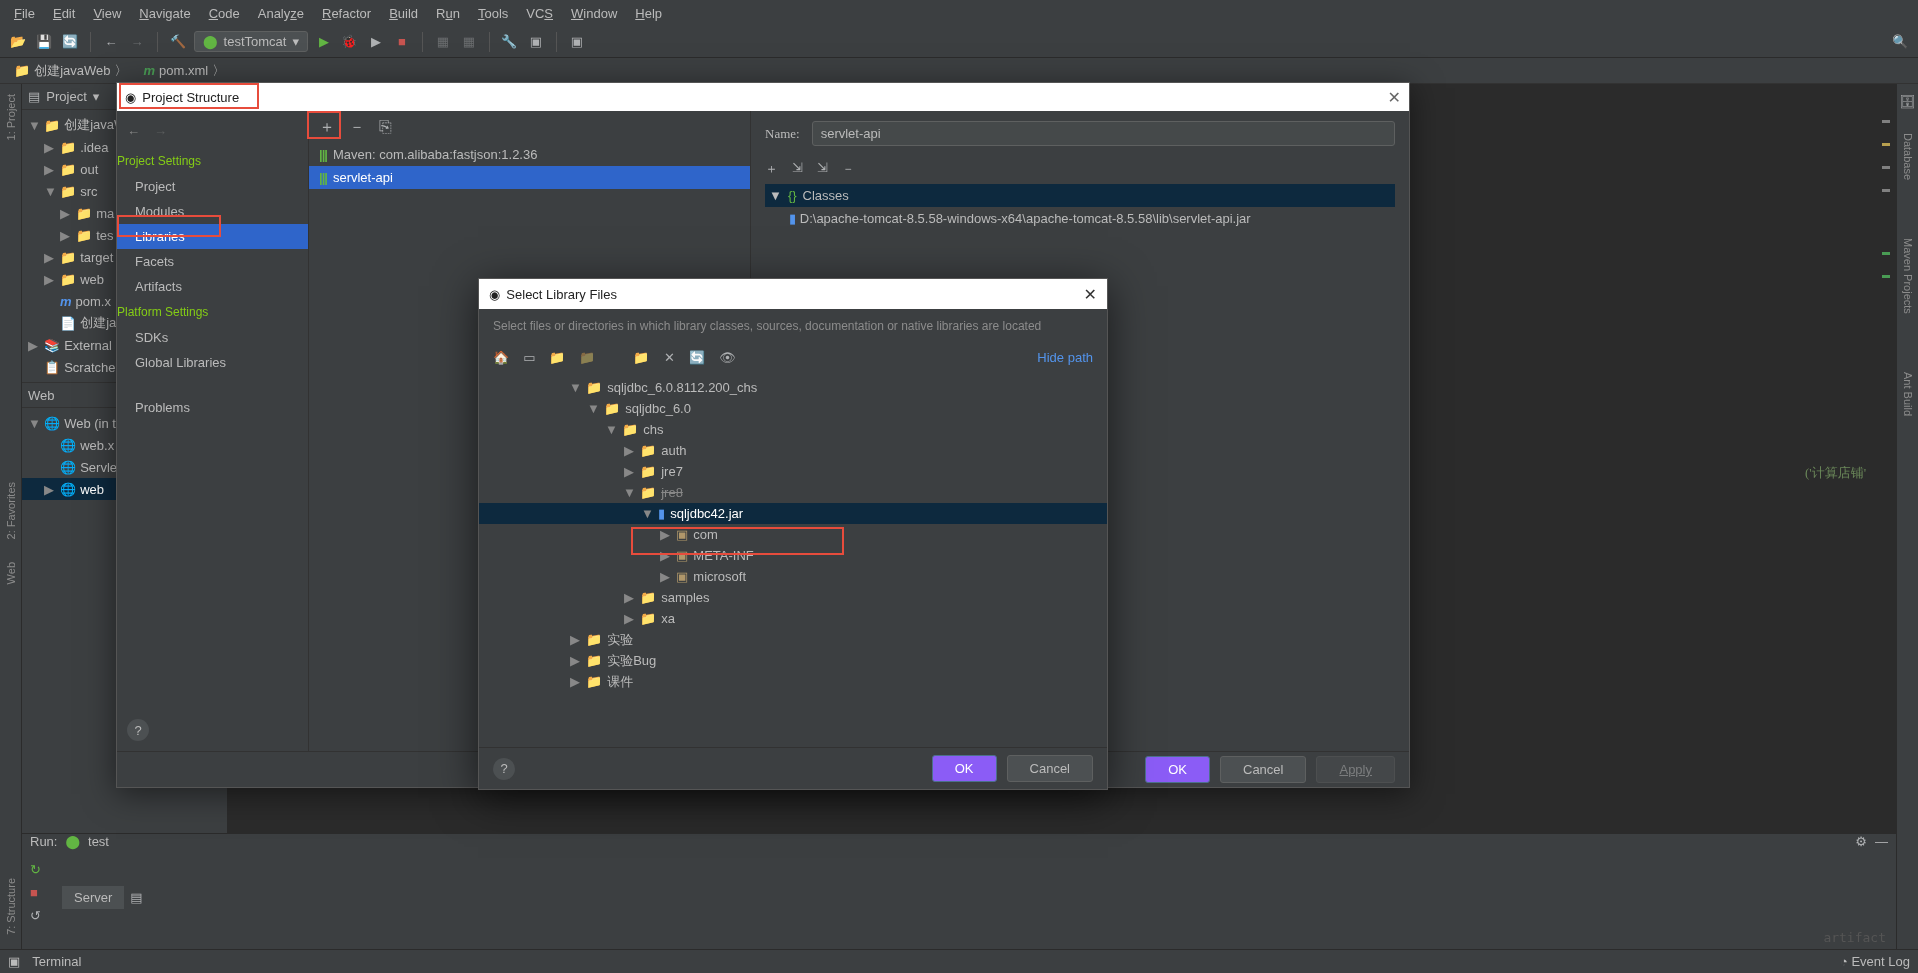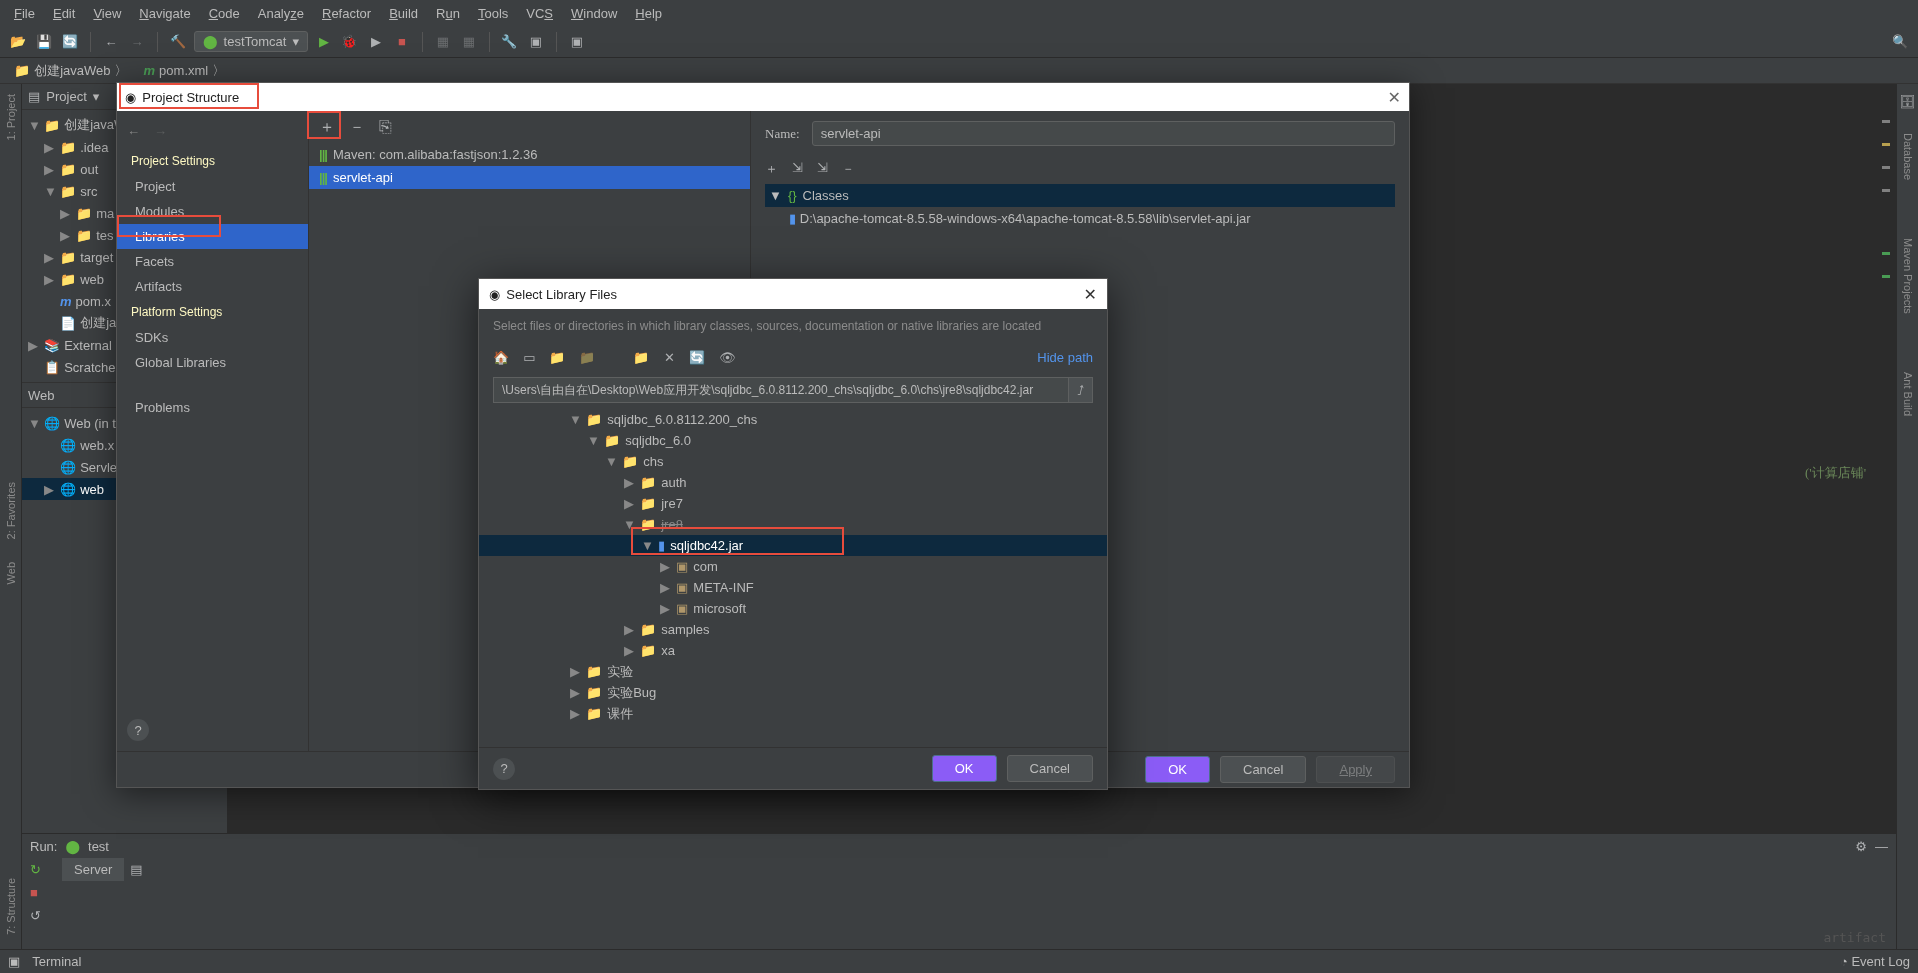"Project Settings" .ps-cat { color: #fef9c3 -> #84cc16; padding: 6px 14px -> 6px 0 }
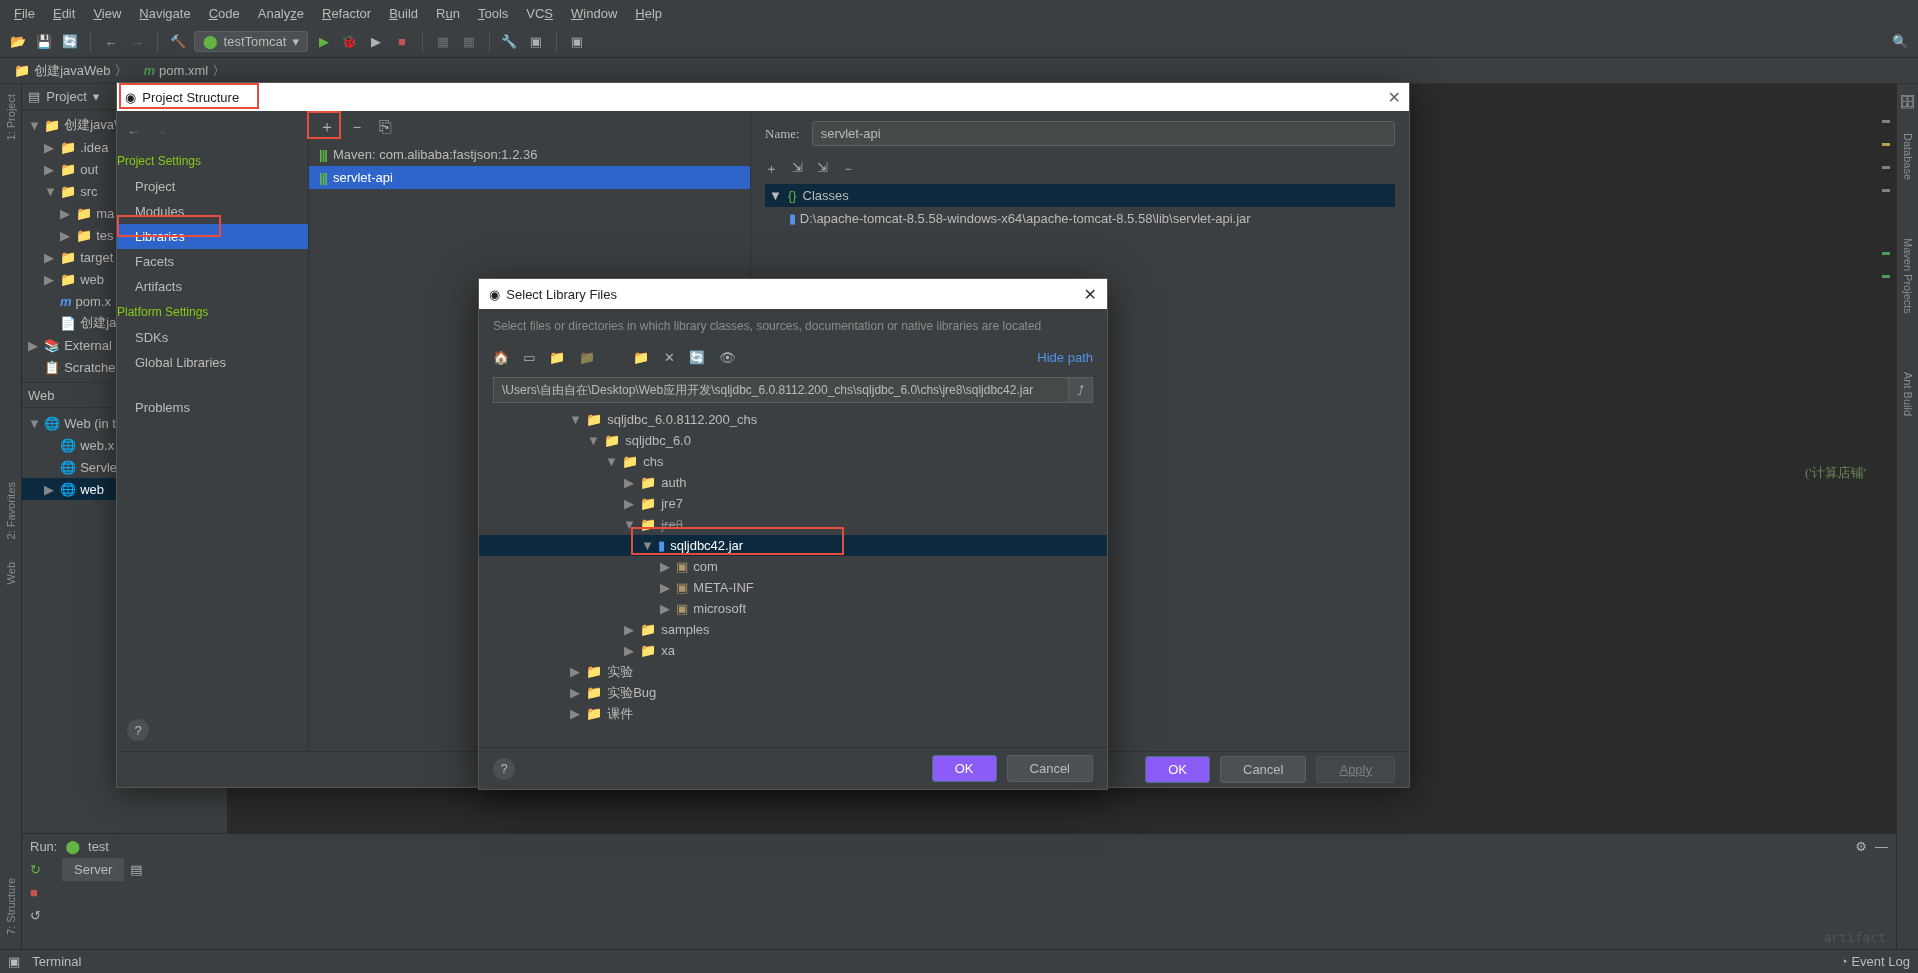"\Users\自由自在\Desktop\Web应用开发\sqljdbc_6.0." div.slf-path { html: <div> <input> <div>⭜</div> </div> -> none }
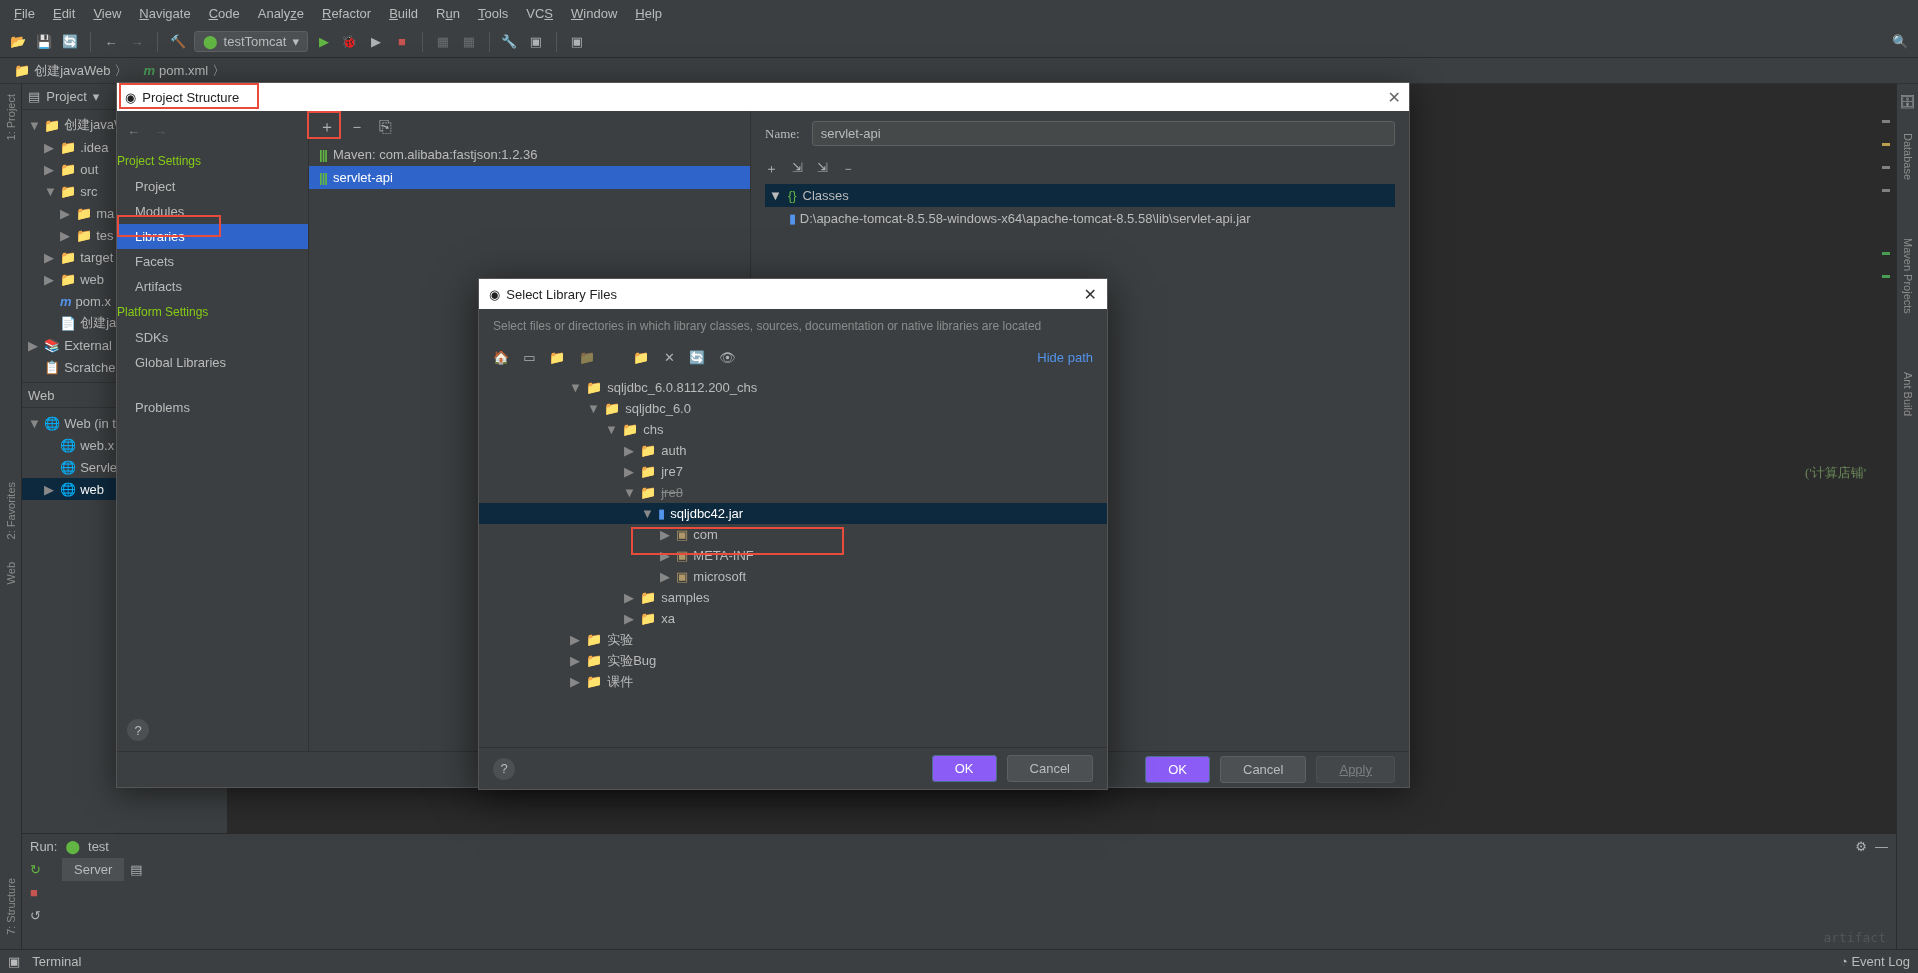"Run:" .run-header { align-items: center -> flex-start }
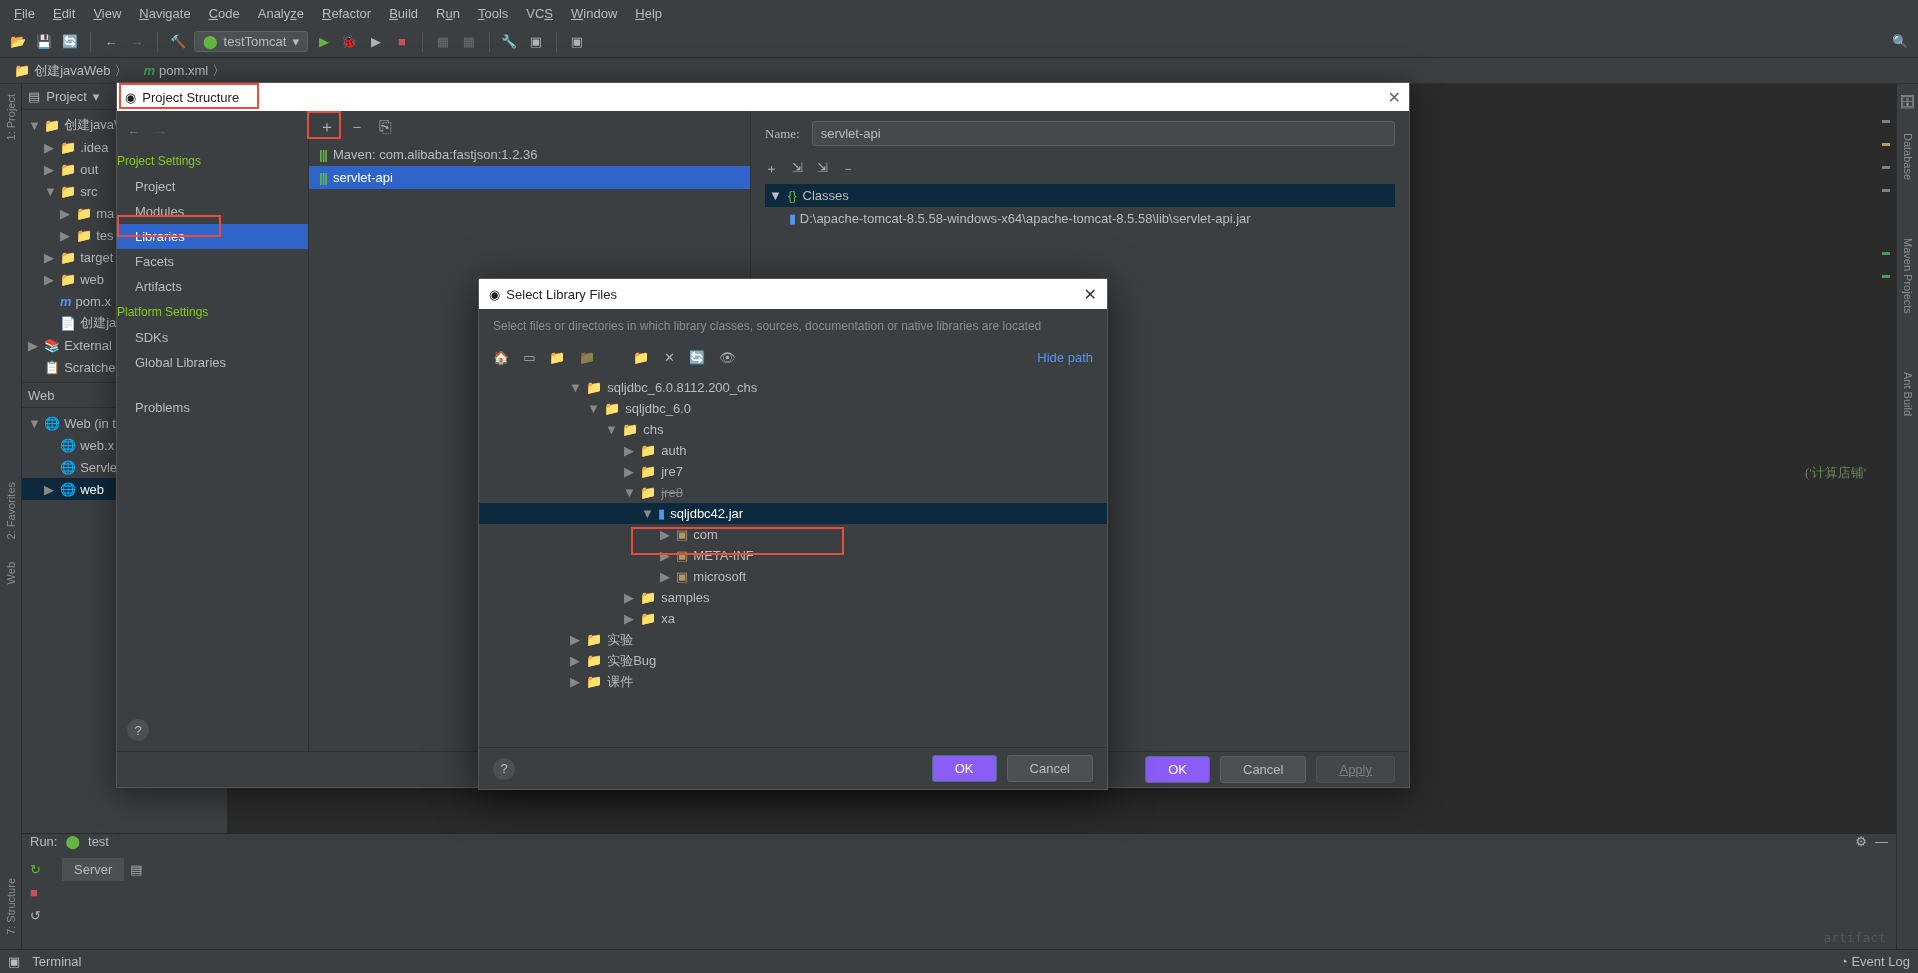"Server" .run-tabs { margin-top: none -> 28px }
